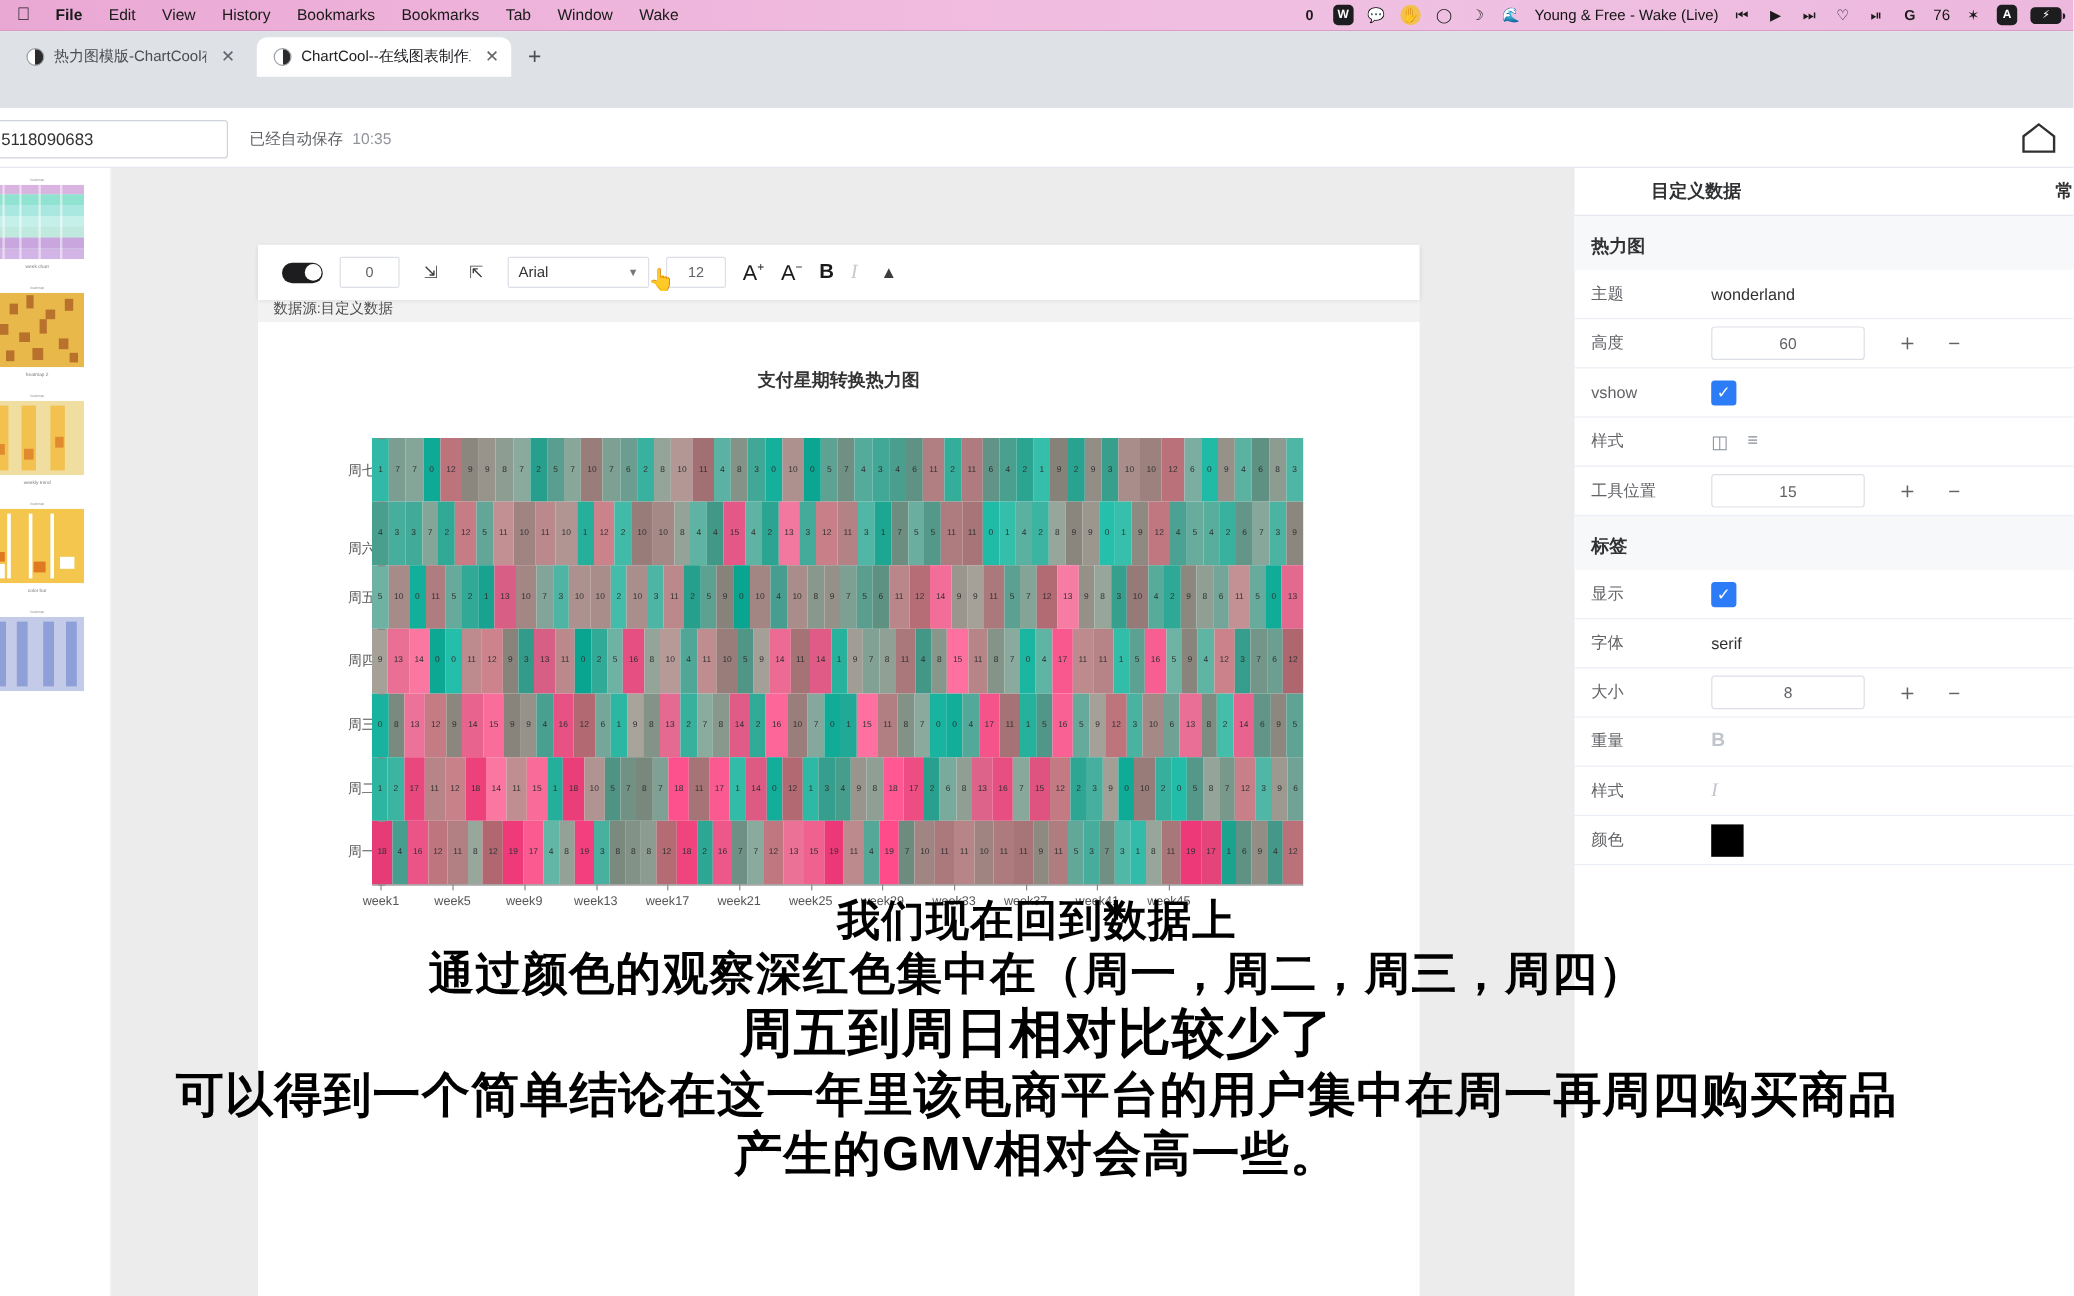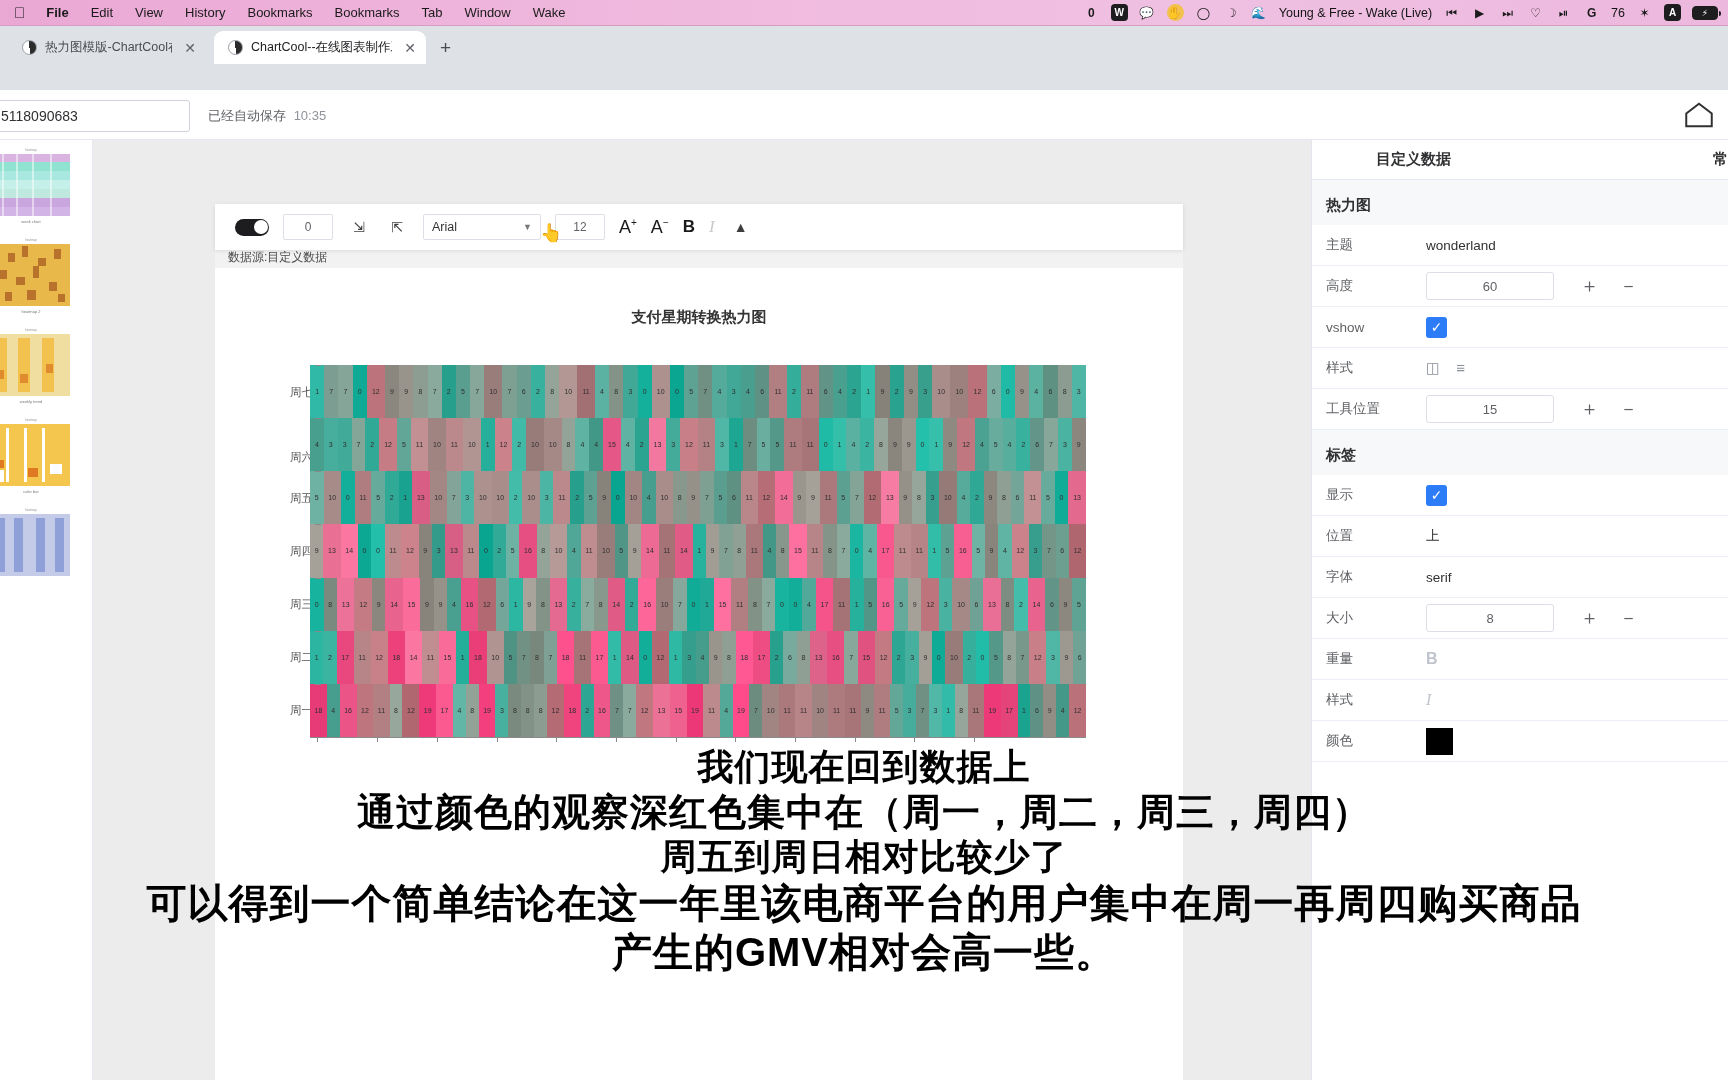"位置" div.row { html: <div> <span>位置</span> <span>上</span> </div> -> none }
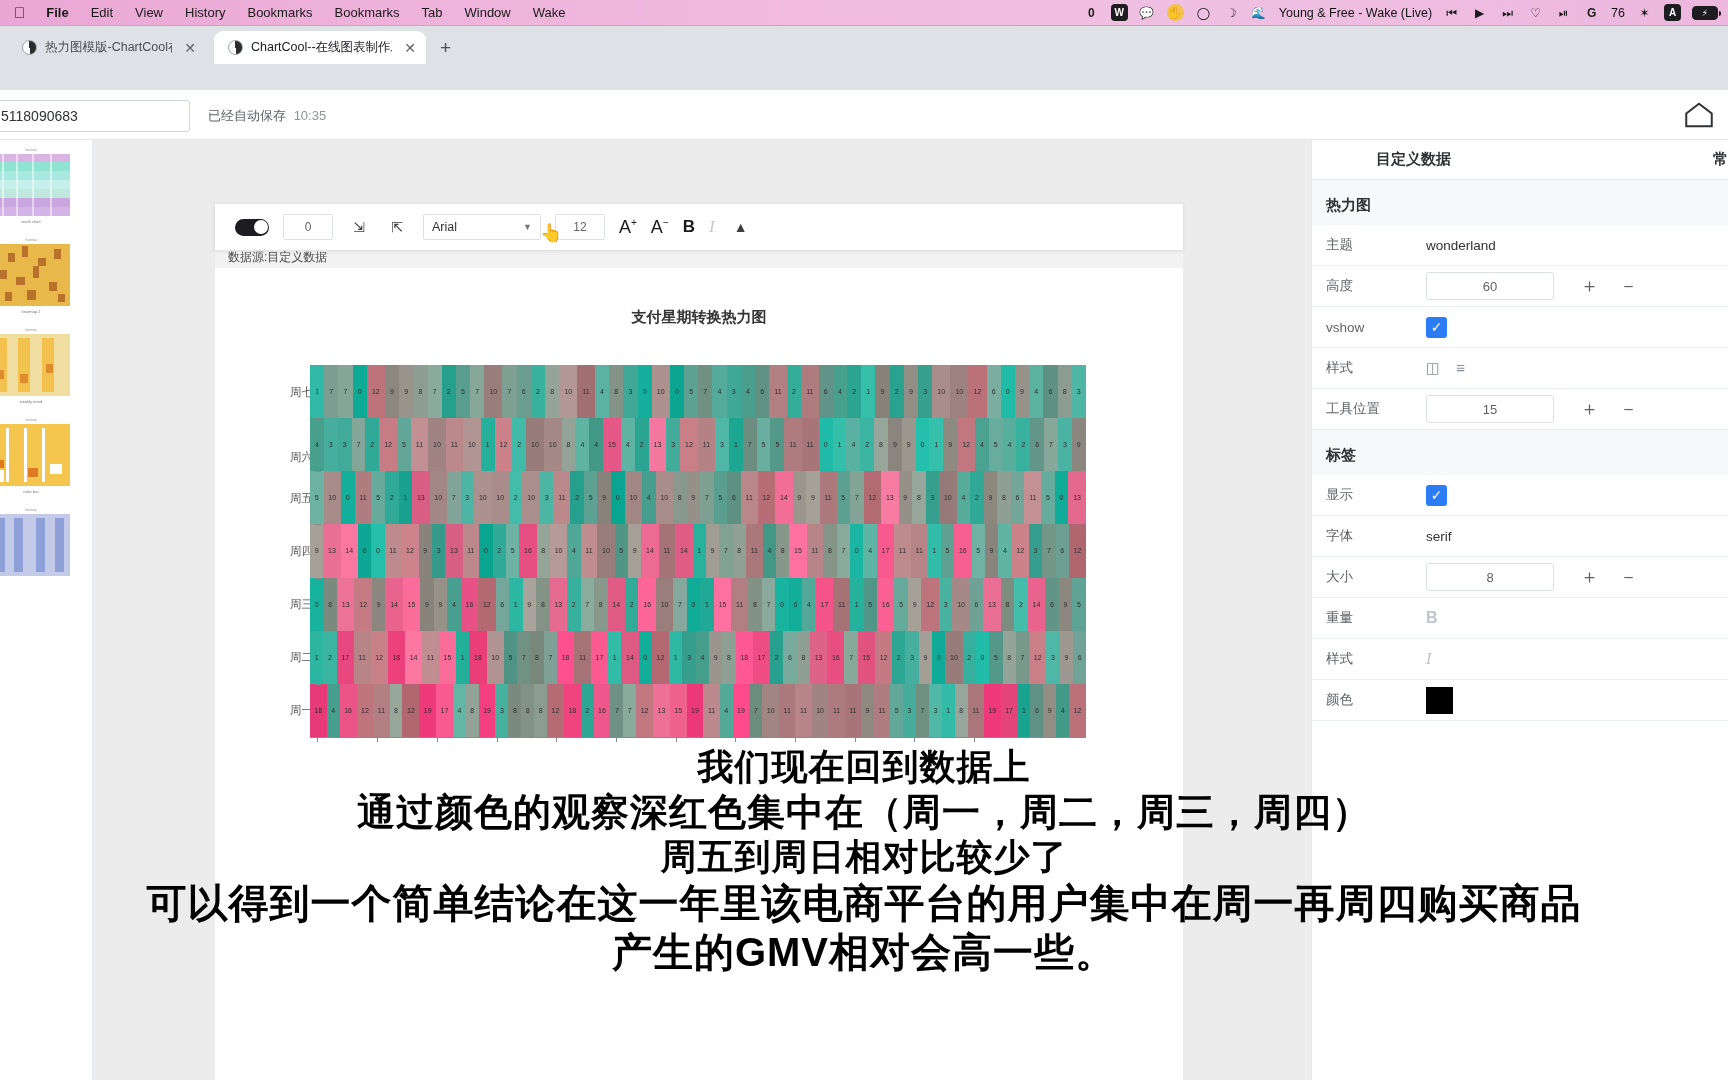"week1" div.xlabels { html: none -> <div> <span>week1</span> <span>week5</span> <span>week9</span> <span>week13</span> <span>week17</span> <span>week21</span> <span>week25</span> <span>week29</span> <span>week33</span> <span>week37</span> <span>week41</span> <span>week45</span> </div> }
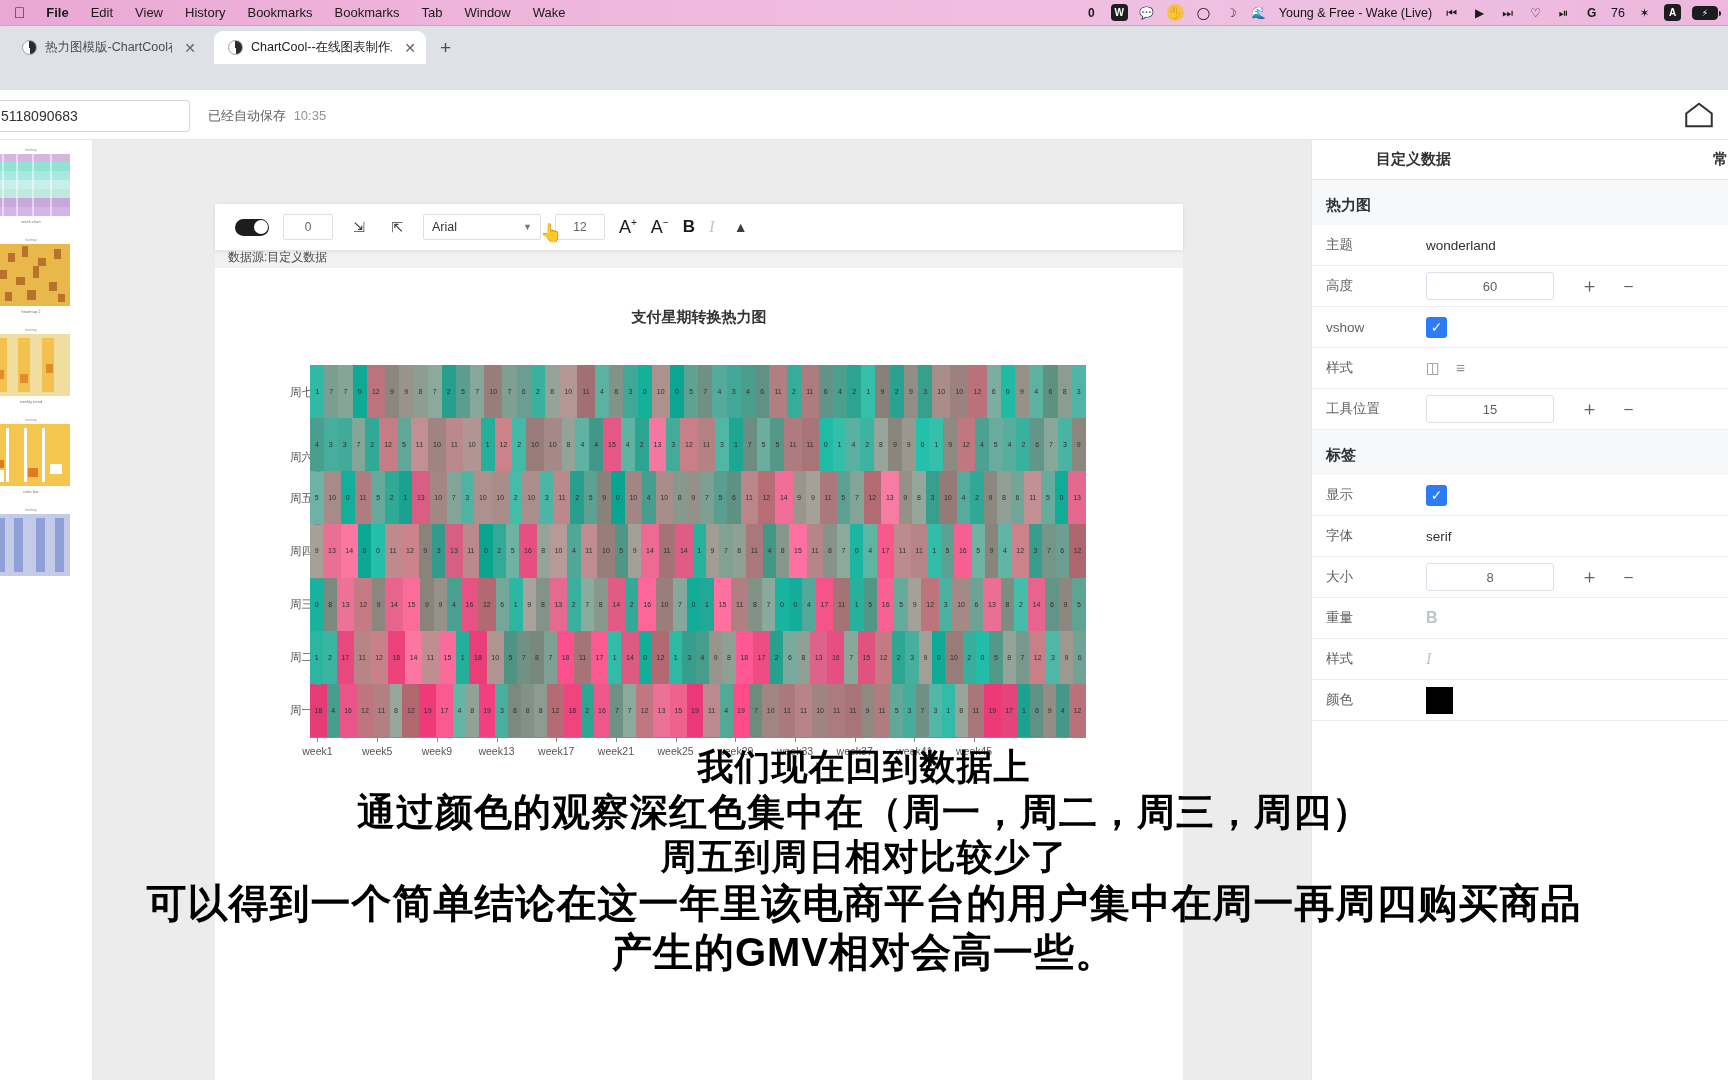"周五到周日相对比较少了" .subs .l3 { font-size: 36px -> 44px }
